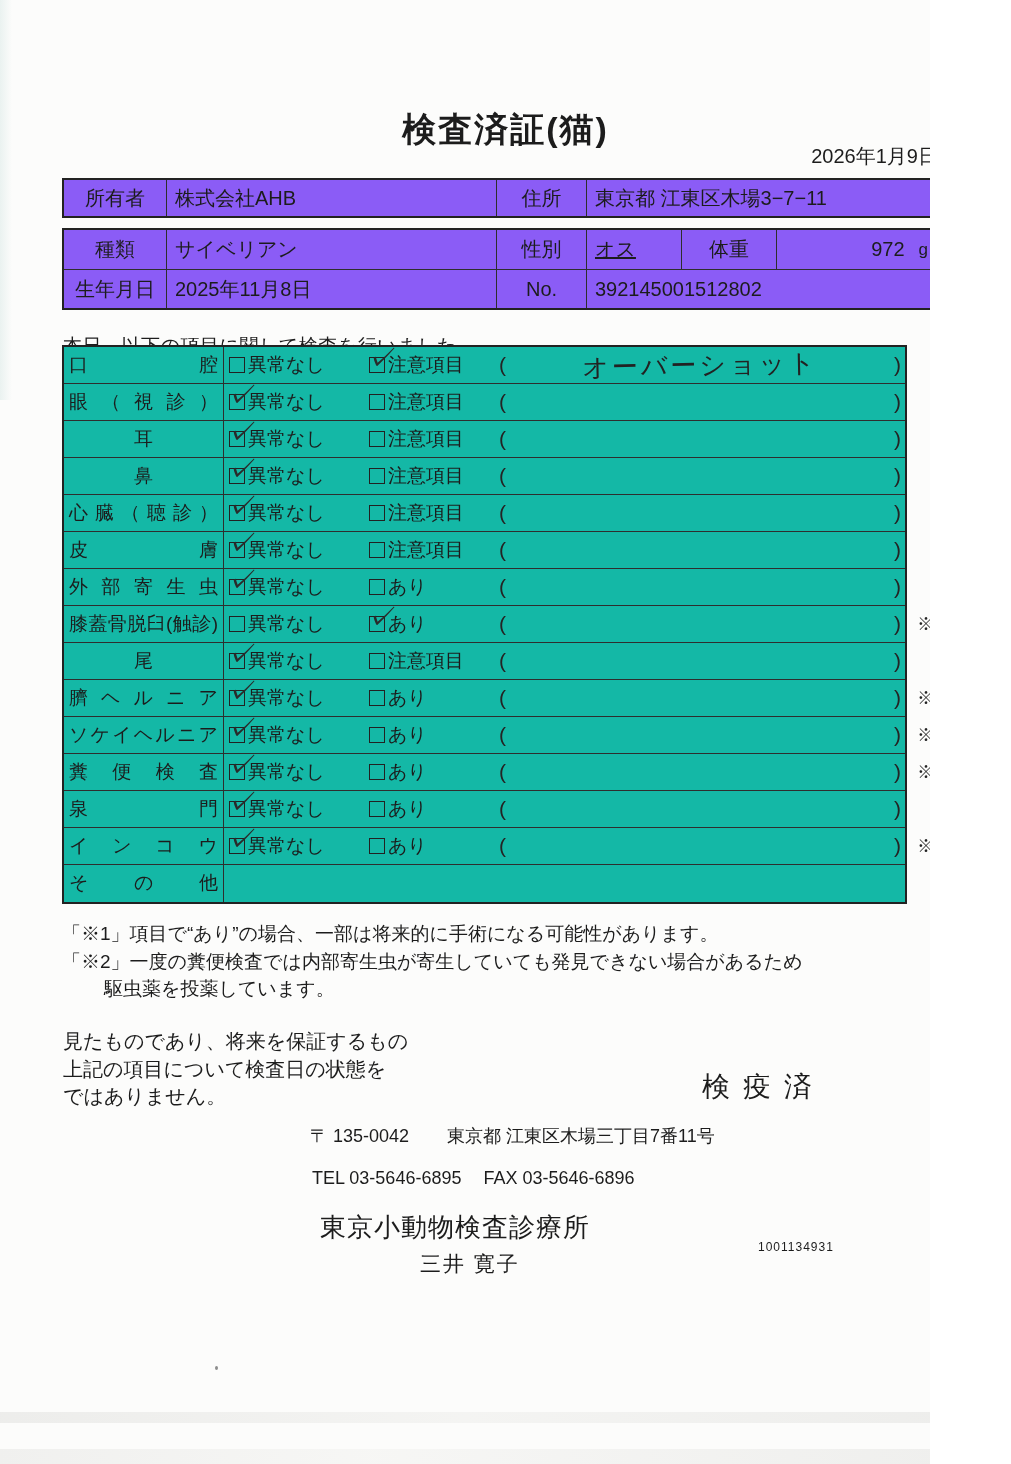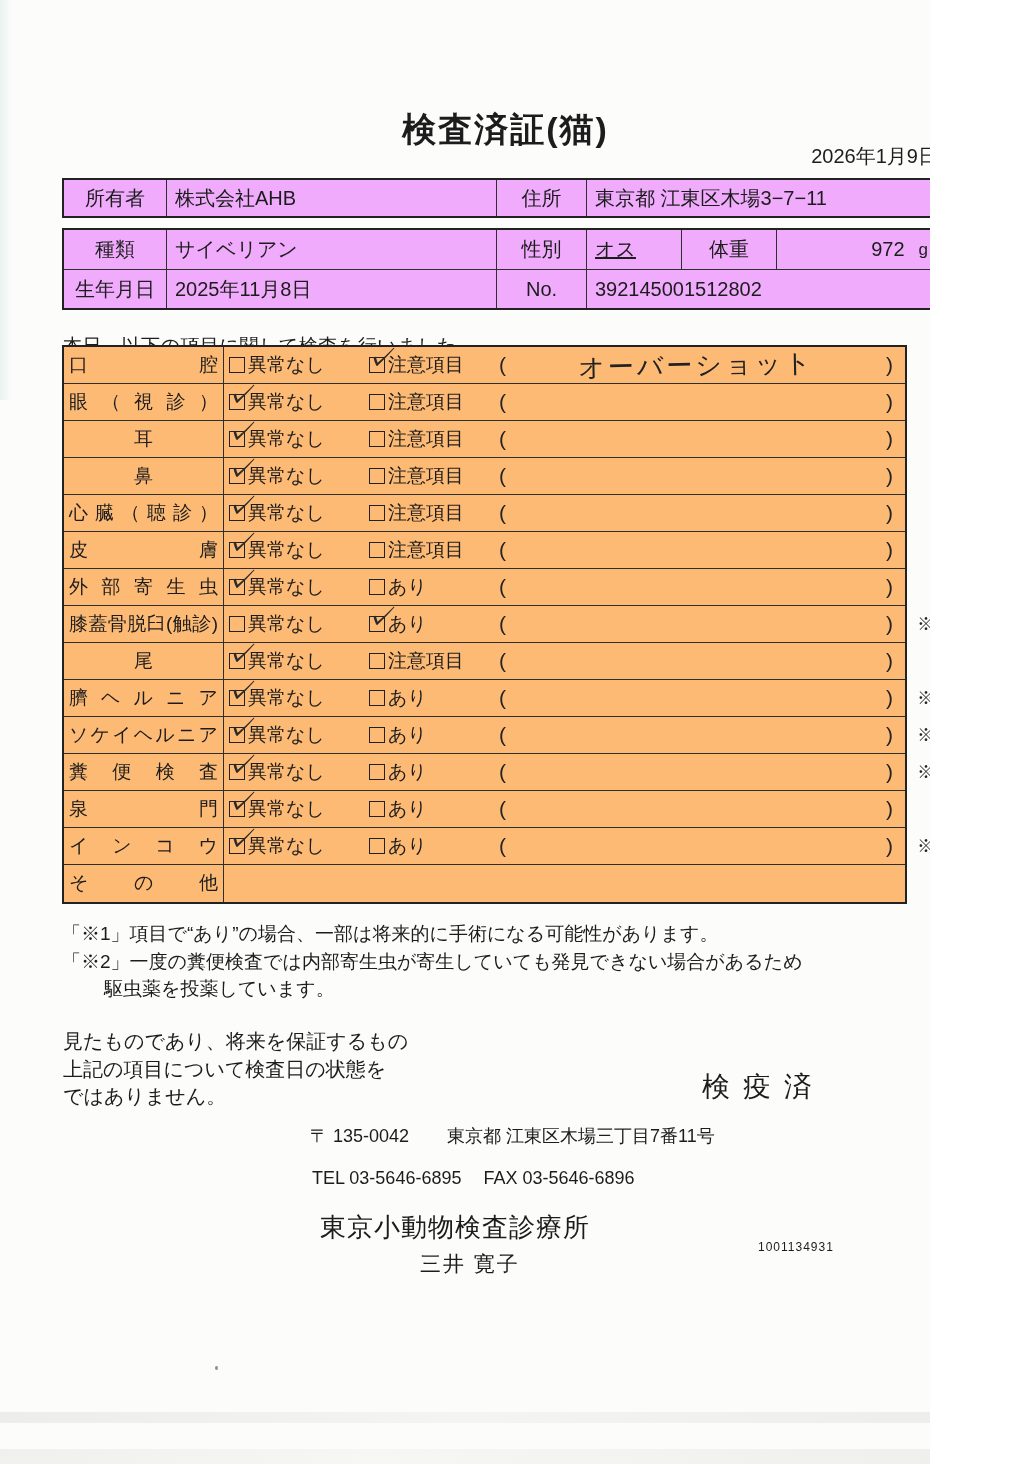"所有者" .box { background: #f0abfc -> #8b5cf6 }
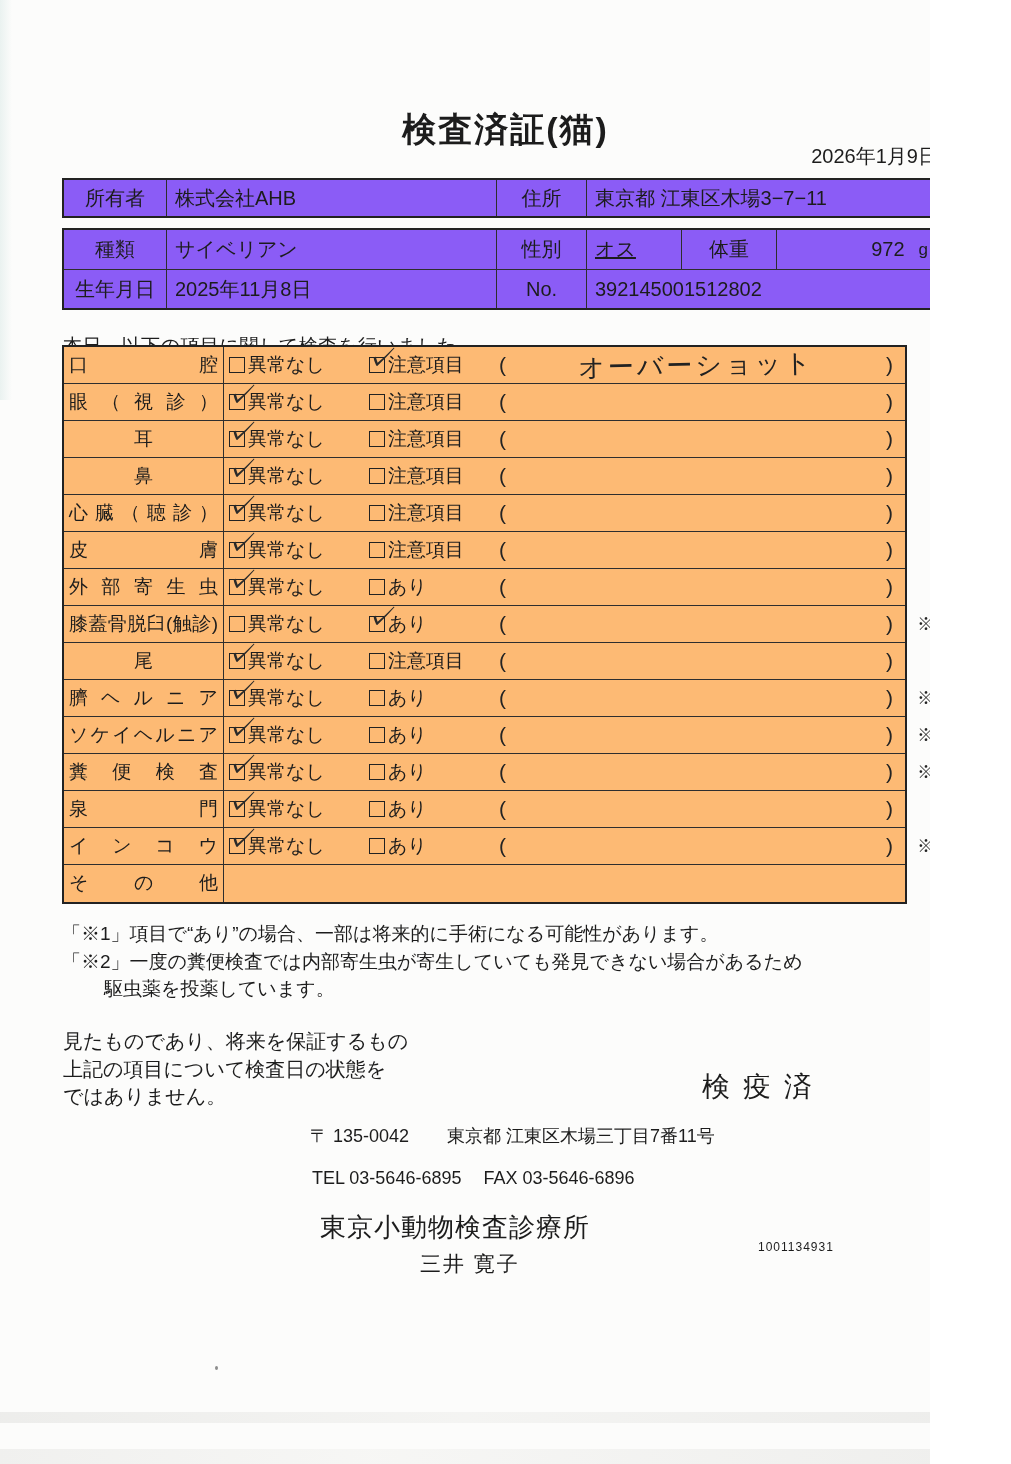"口腔" .exam-table { background: #fdba74 -> #14b8a6 }
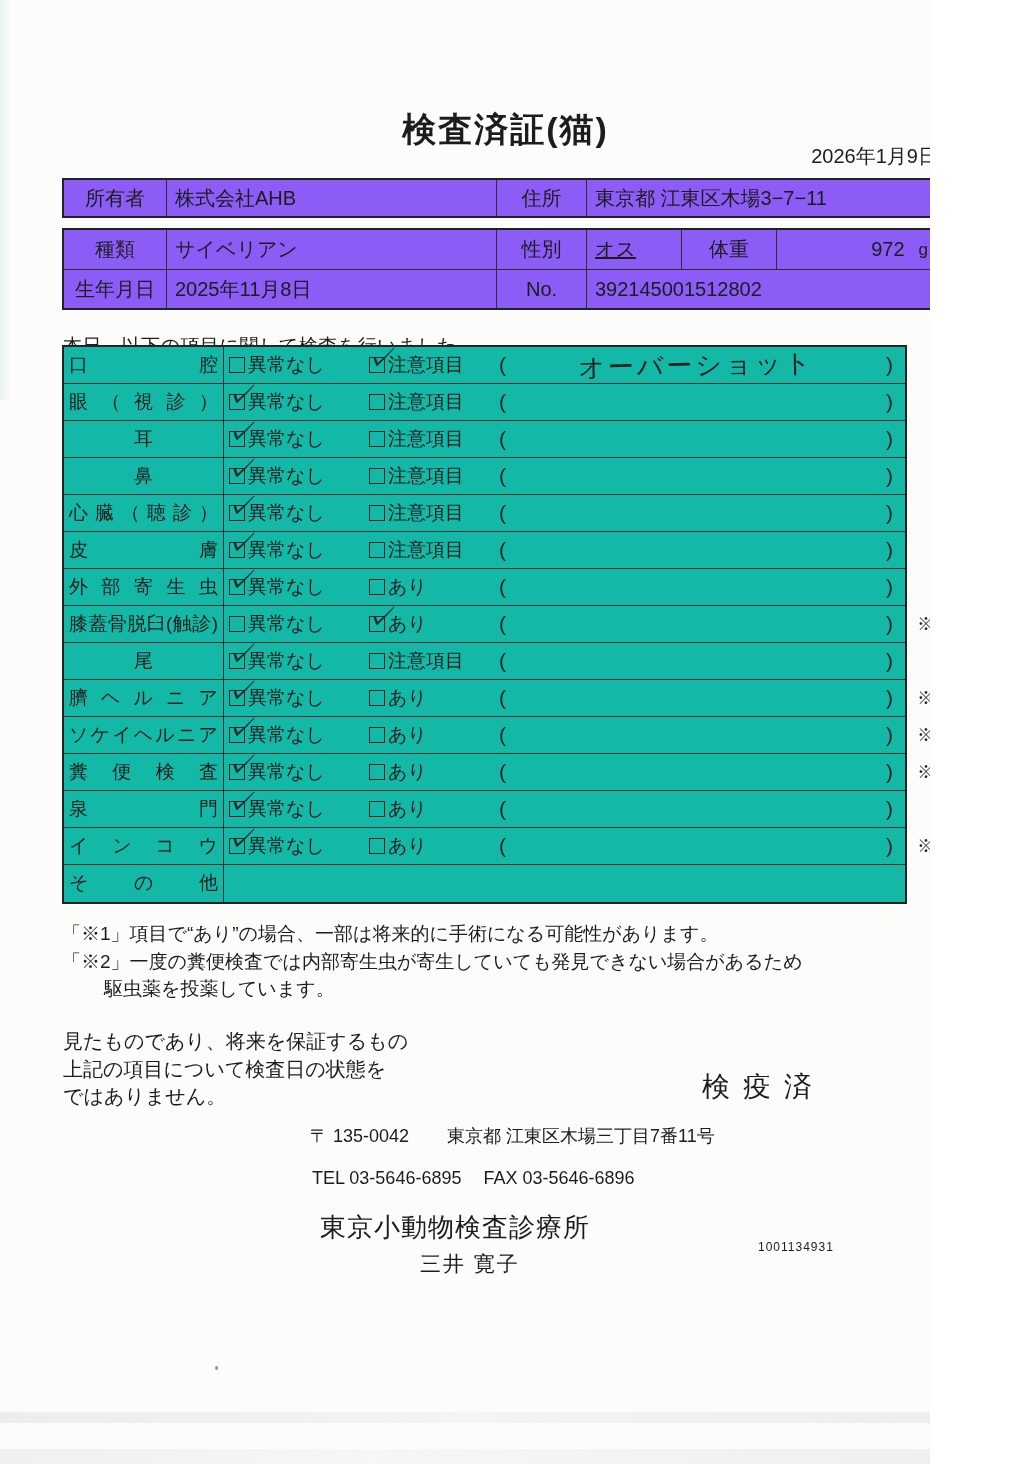"異常なし" .exam-content { padding: 0 12px 0 5px -> 0 4px 0 5px }
